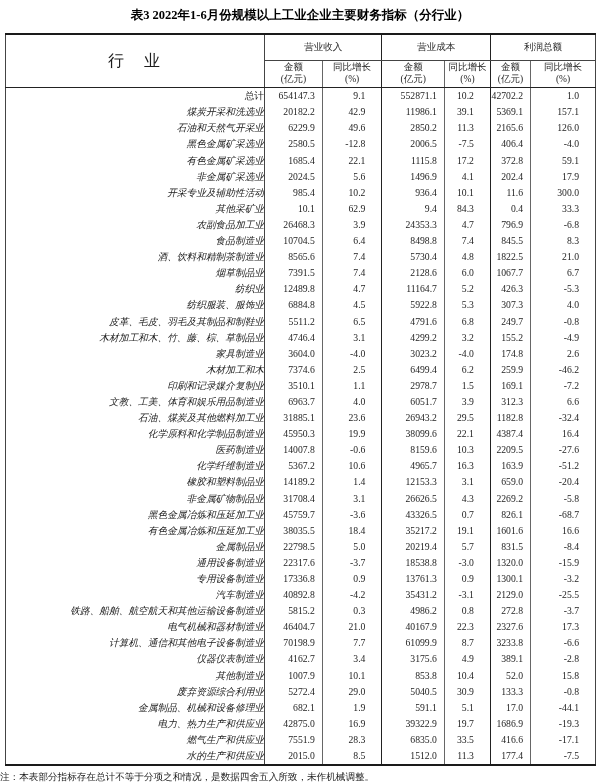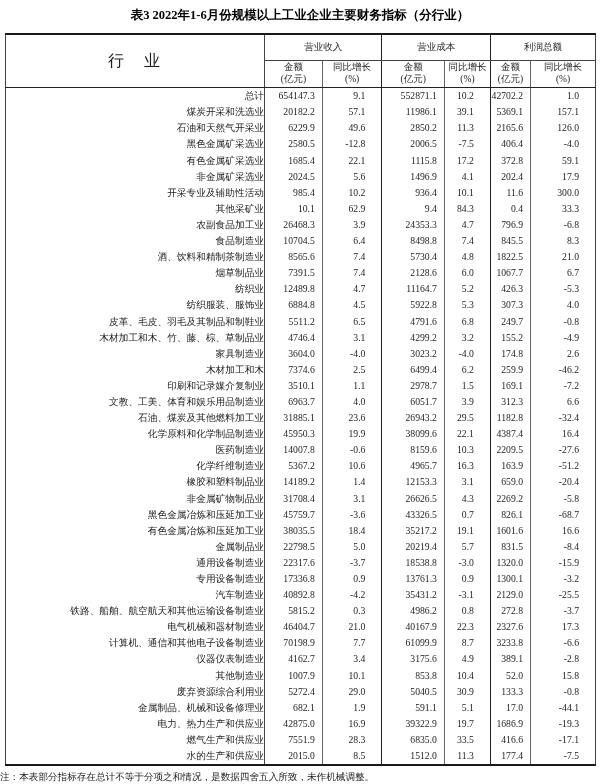"煤炭开采和洗选业" tbody td.industry.indent { font-style: none -> italic }
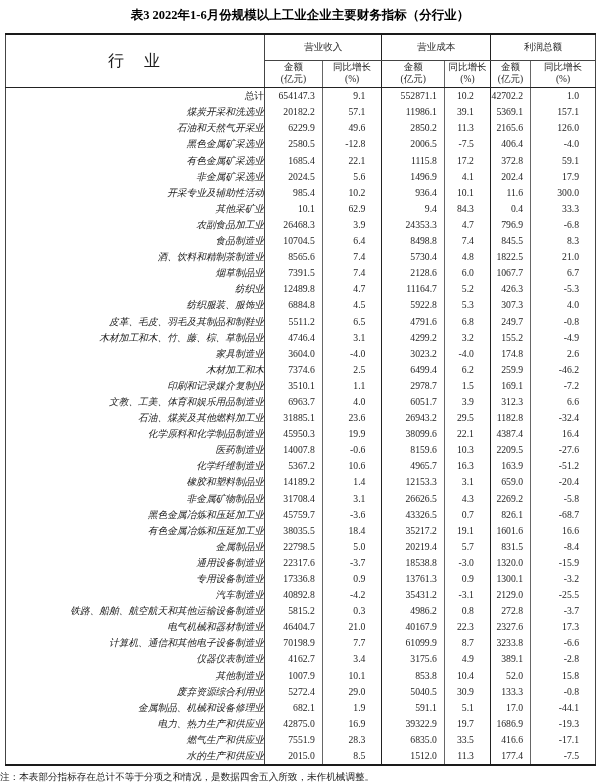"57.1" td.num { text: 57.1 -> 42.9 }
